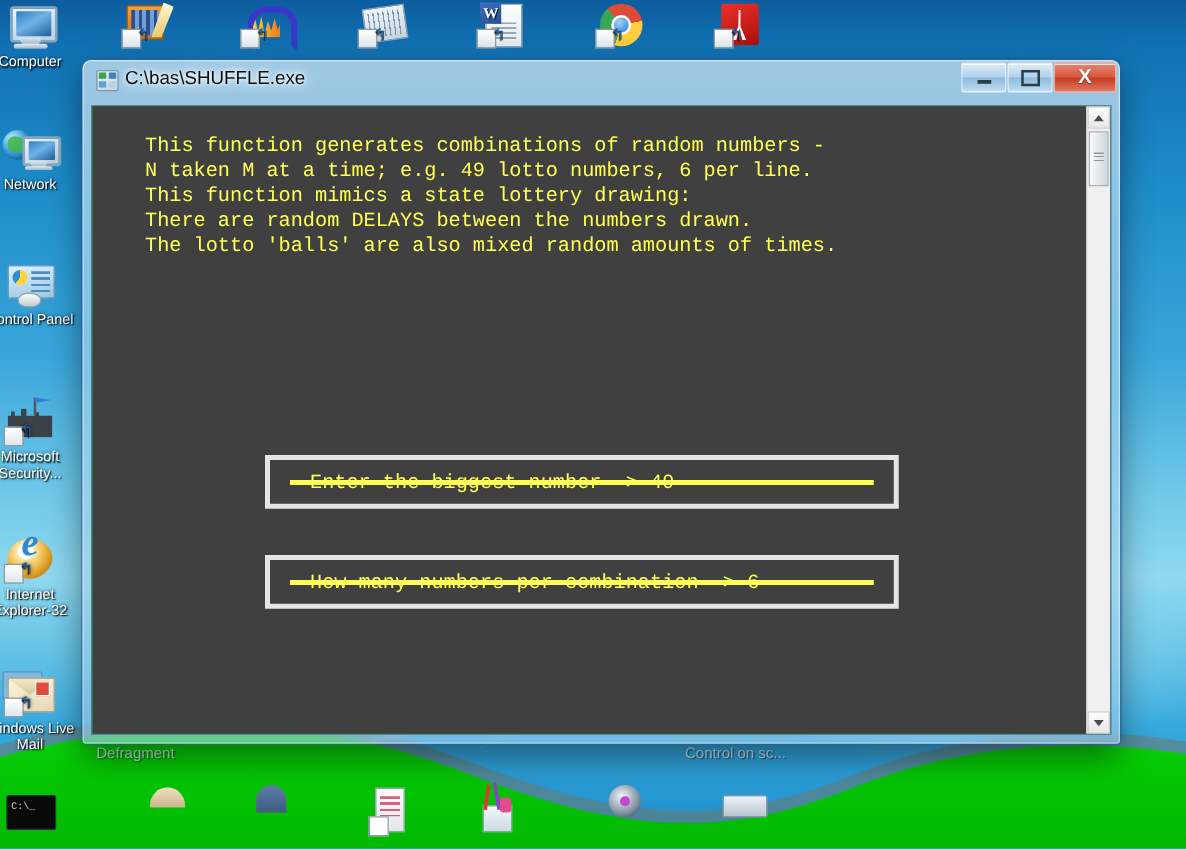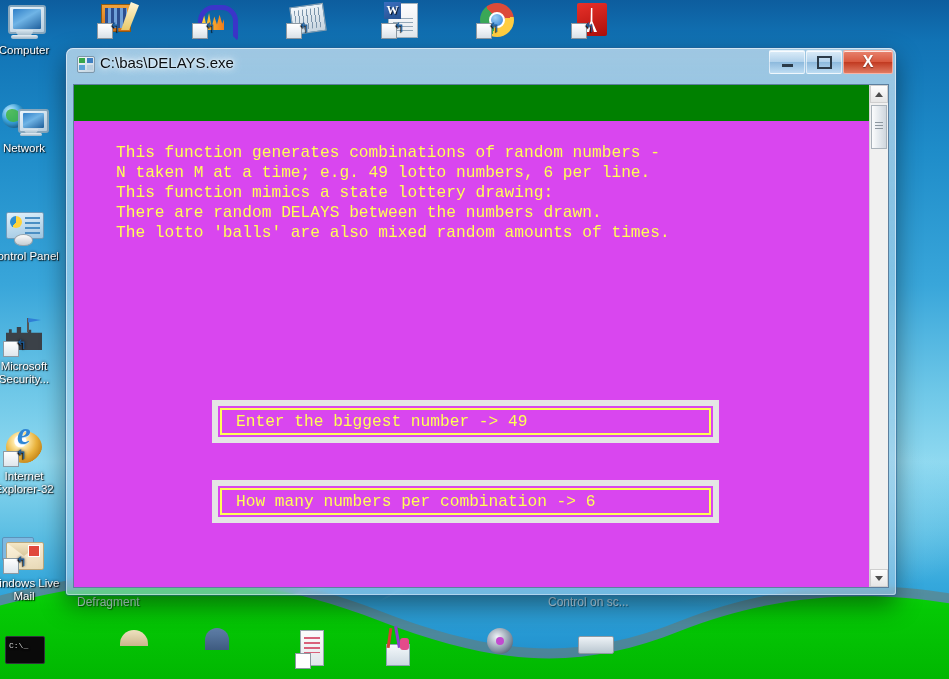"C:\bas\DELAYS.exe" span.title-txt { text: DELAYS.exe -> SHUFFLE.exe }
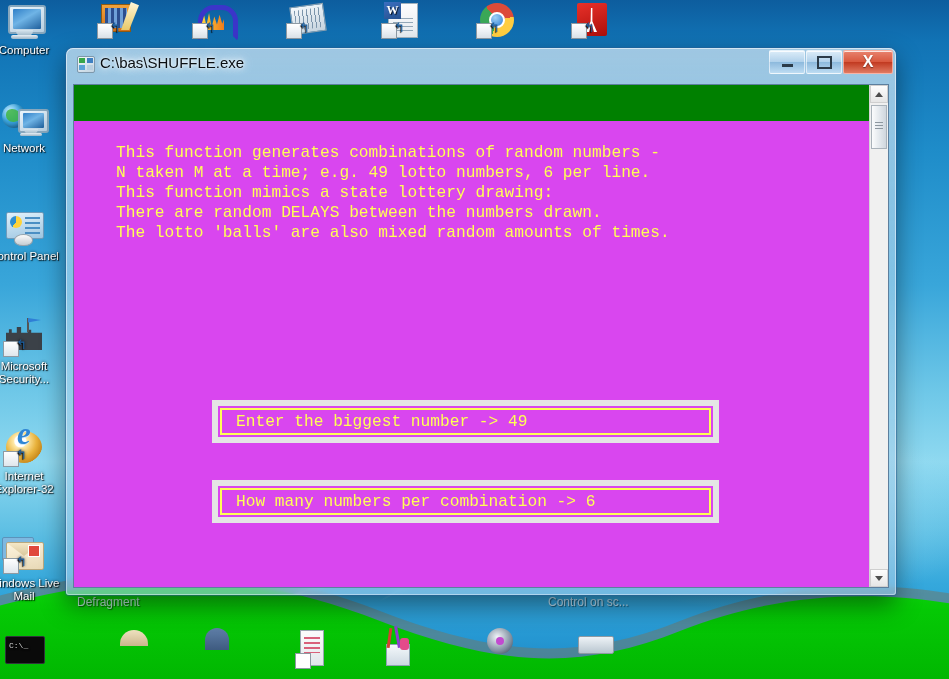"This function generates combinations of" .console { background: #d946ef -> #404040; margin-top: 36px -> none }
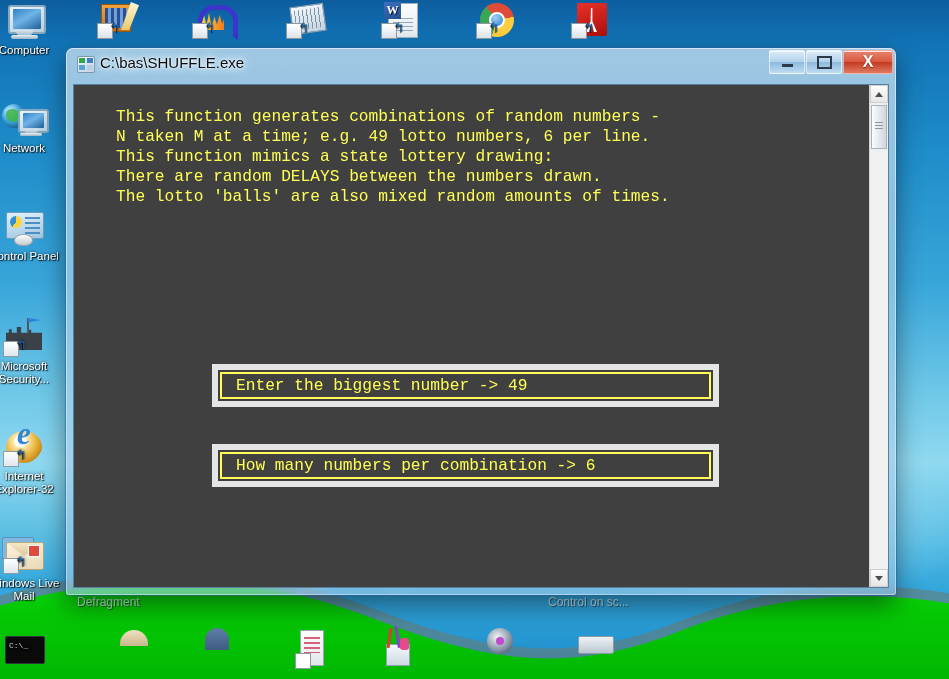"Enter the biggest number ->" .prompt-box { border: 6px solid #e5e5e5 -> 4px solid #e5e5e5; padding: 2px -> 16px }
